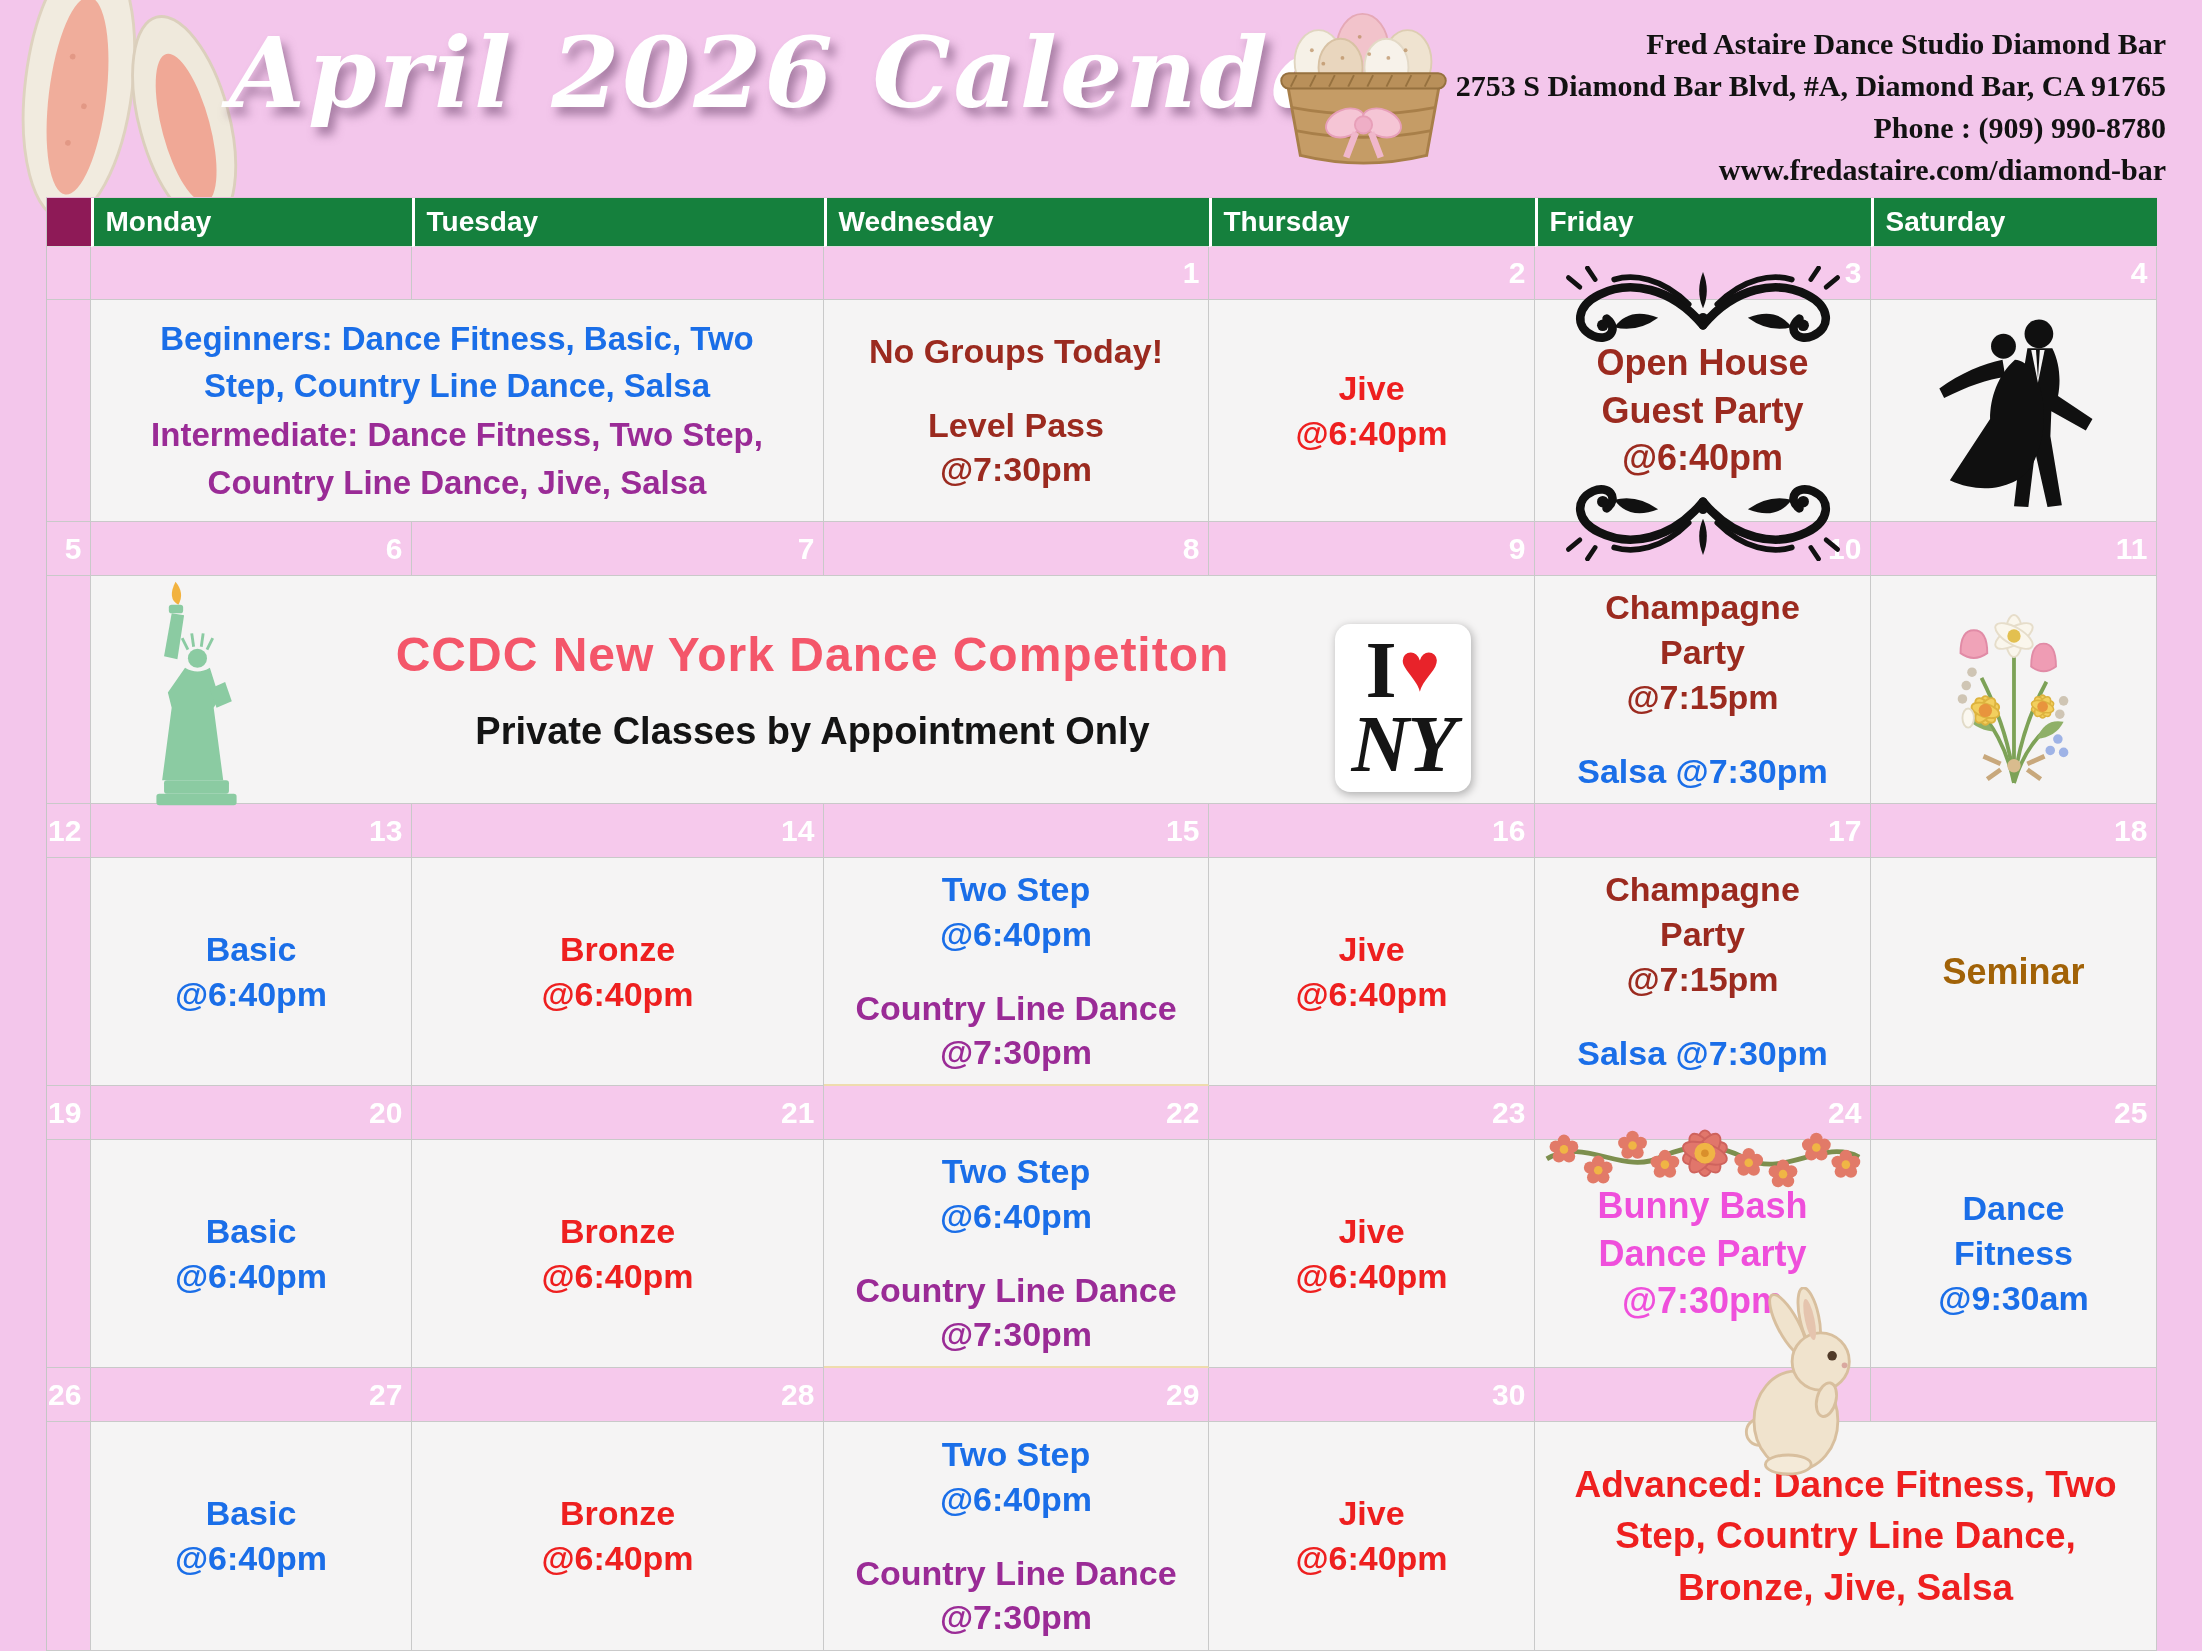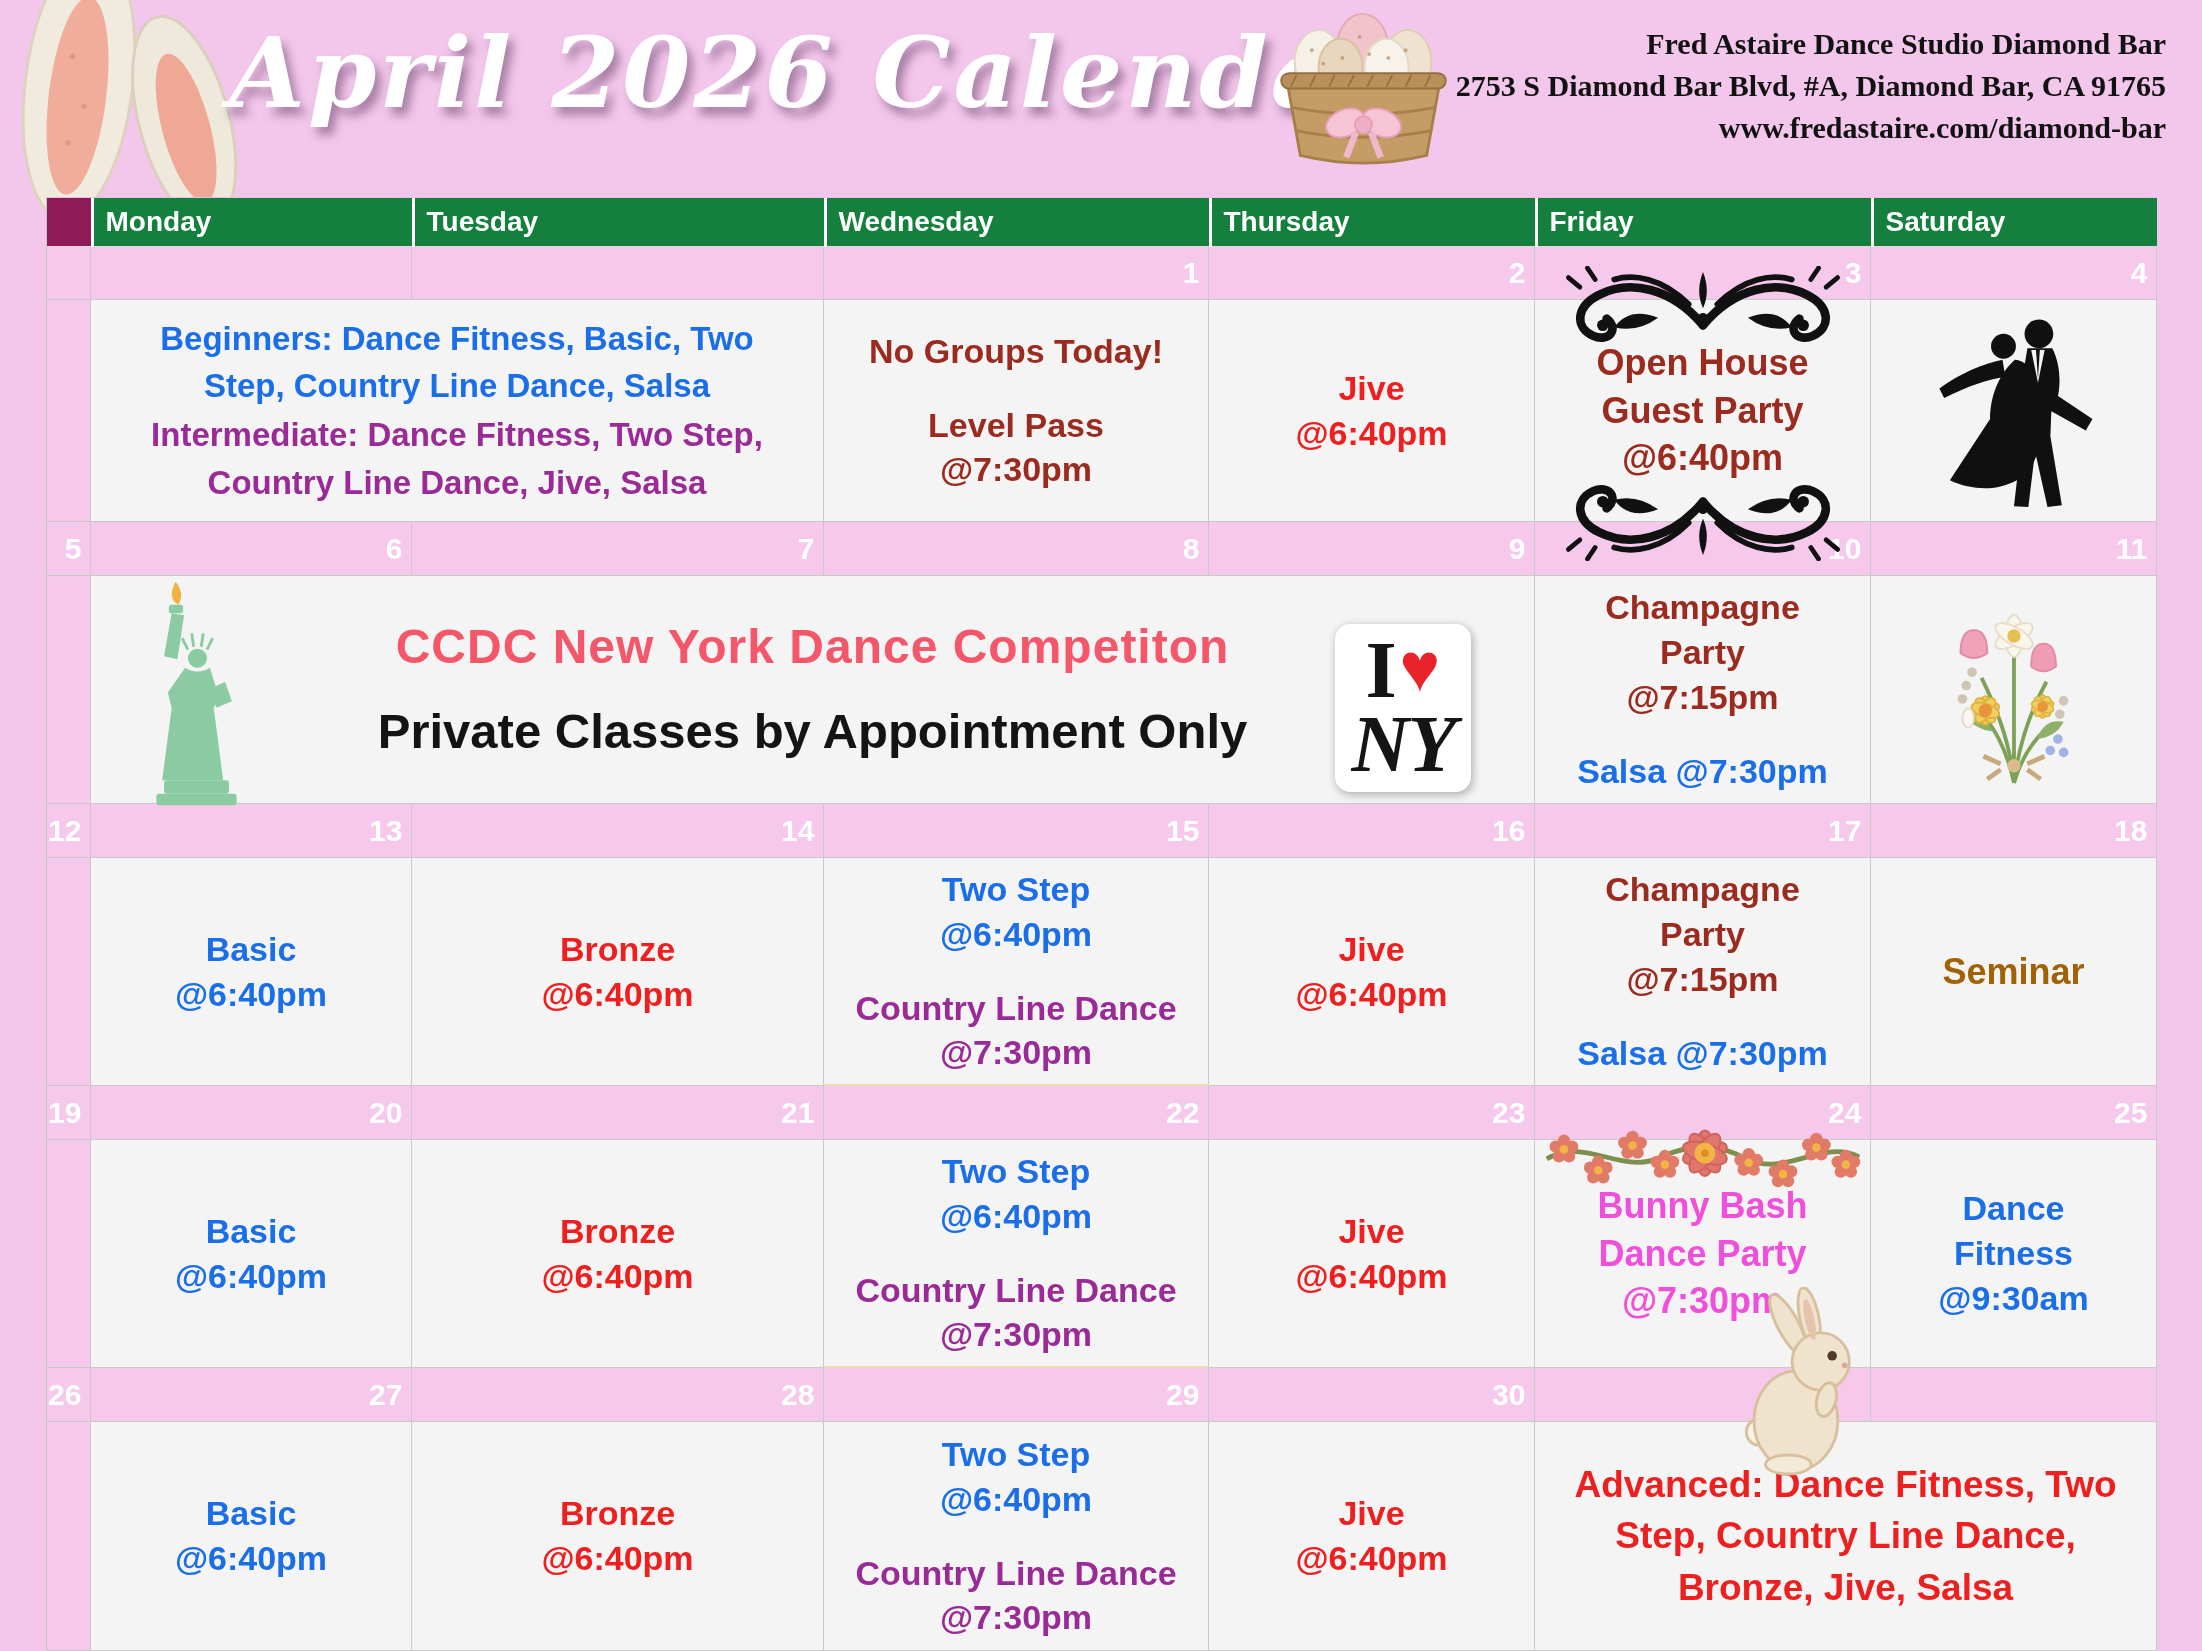"Phone : (909) 990-8780" div { html: none -> <div>Phone : (909) 990-8780</div> }
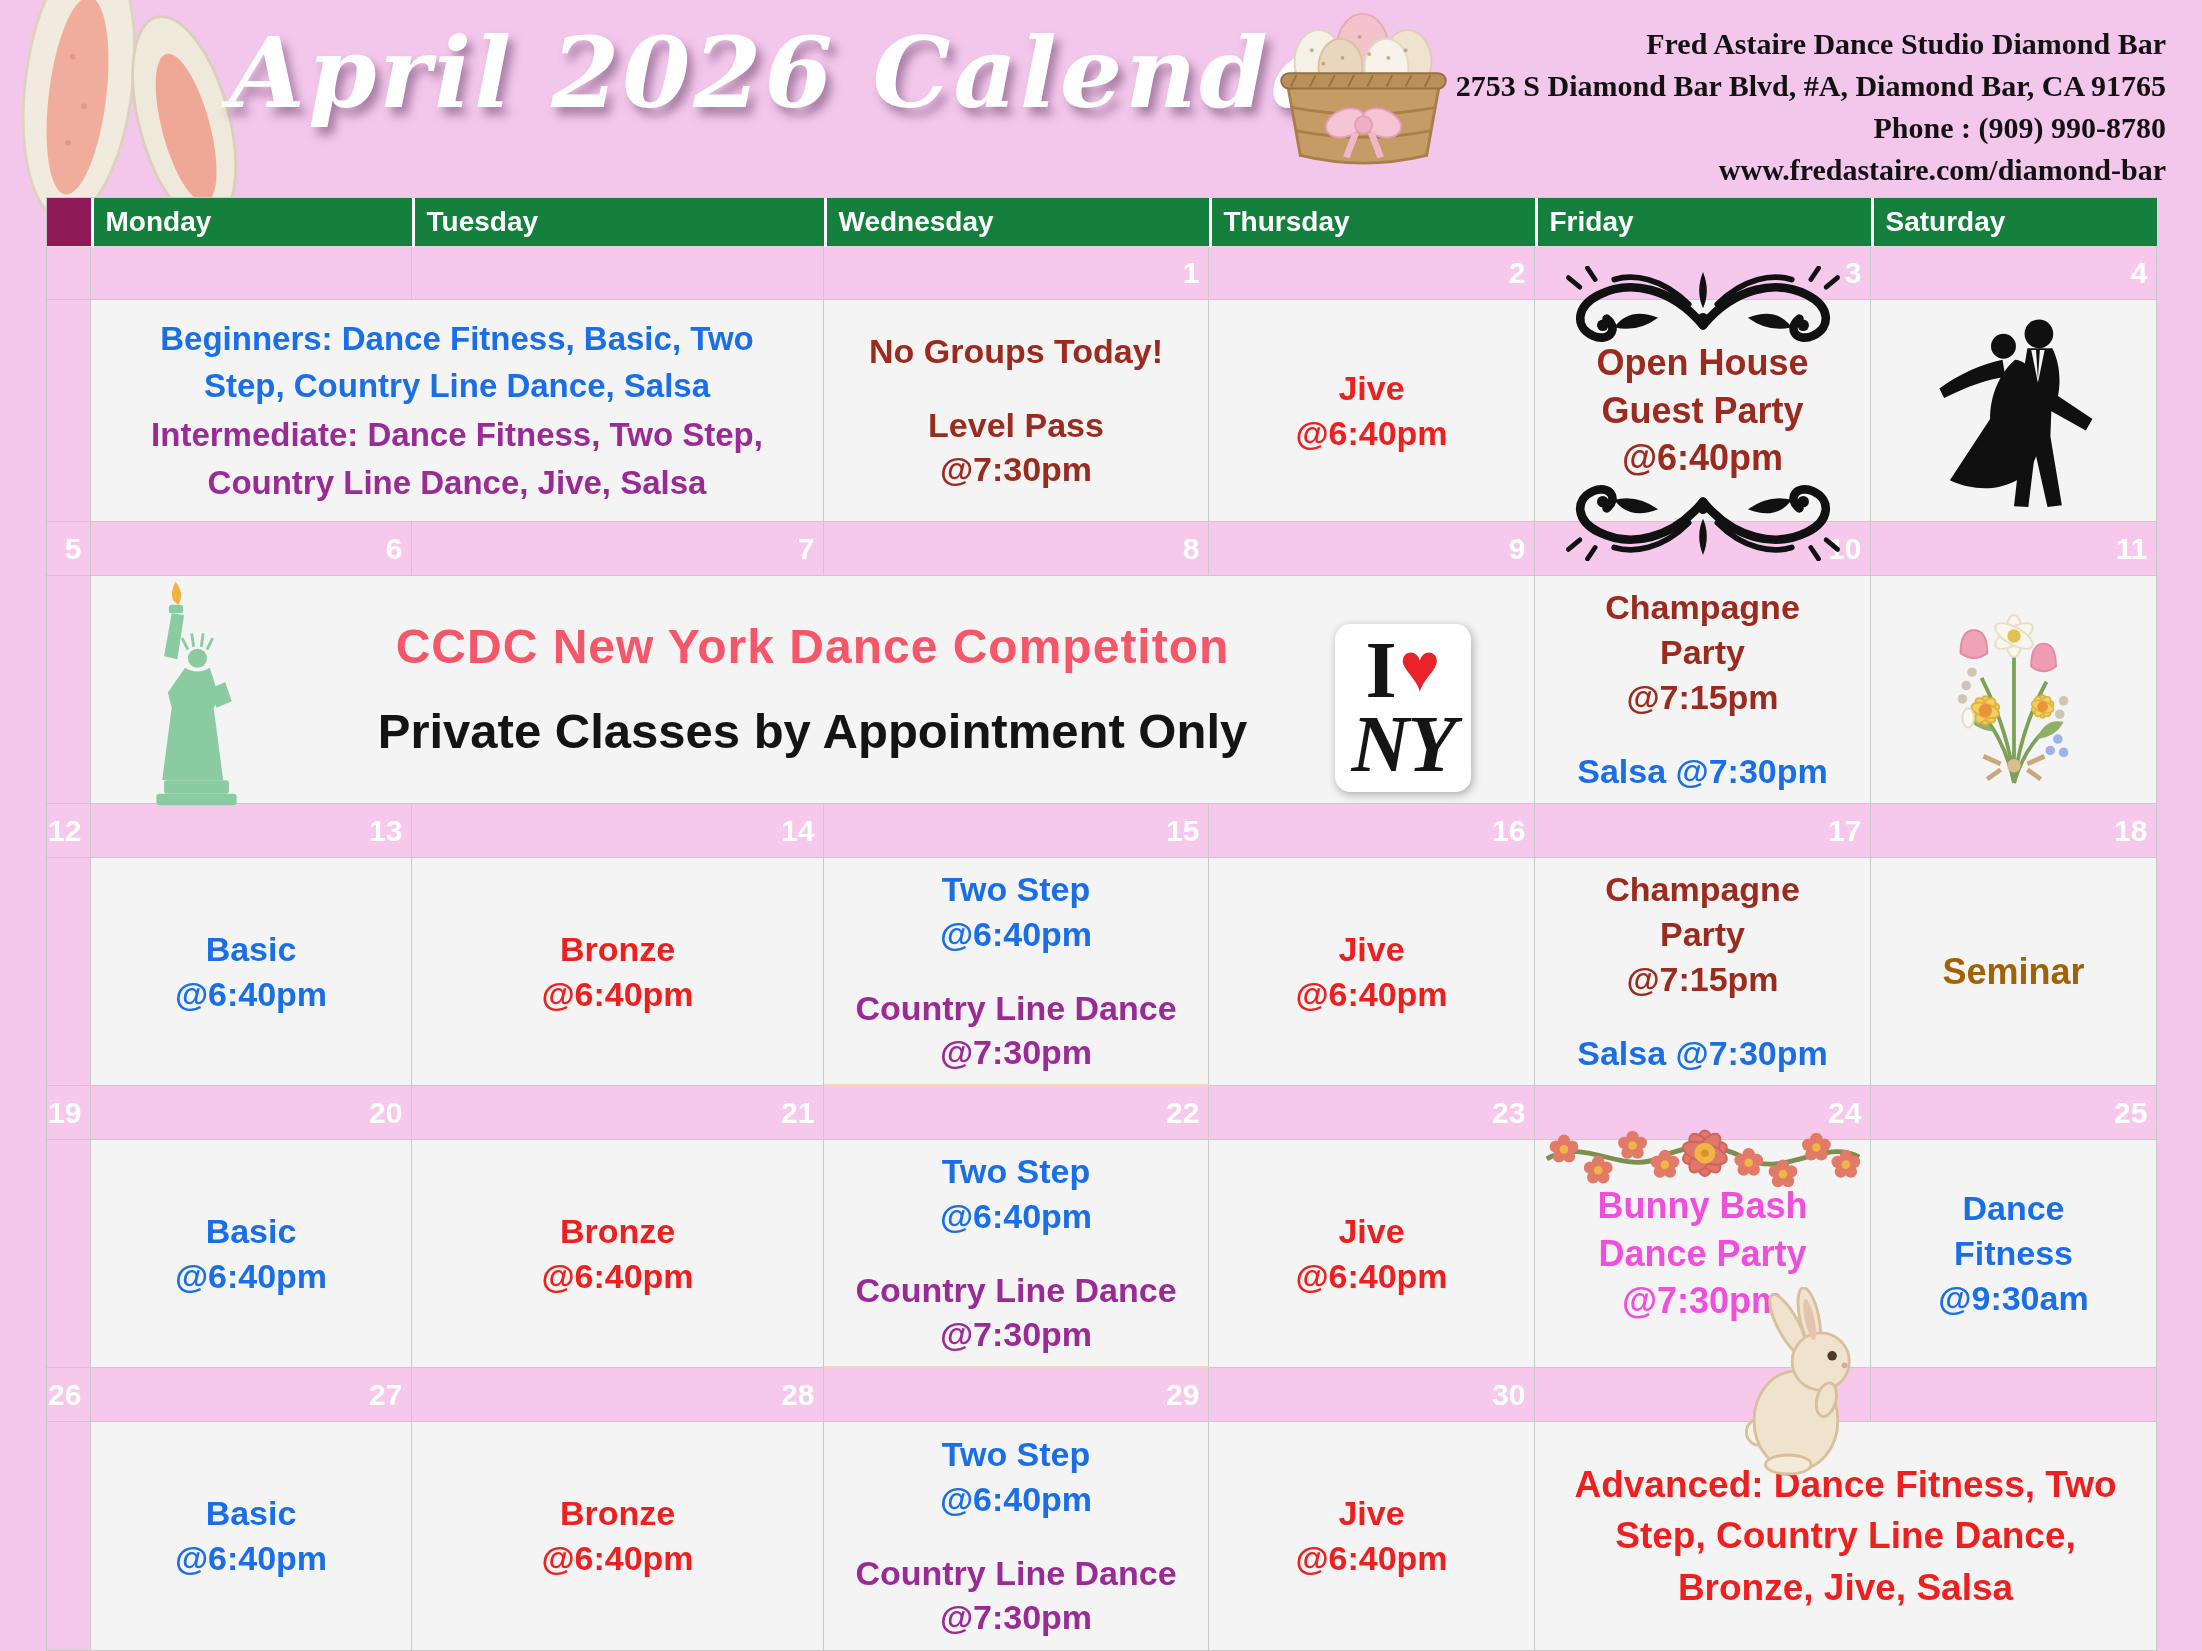"Private Classes by Appointment Only" .ccdc-sub { font-size: 49px -> 38px }
